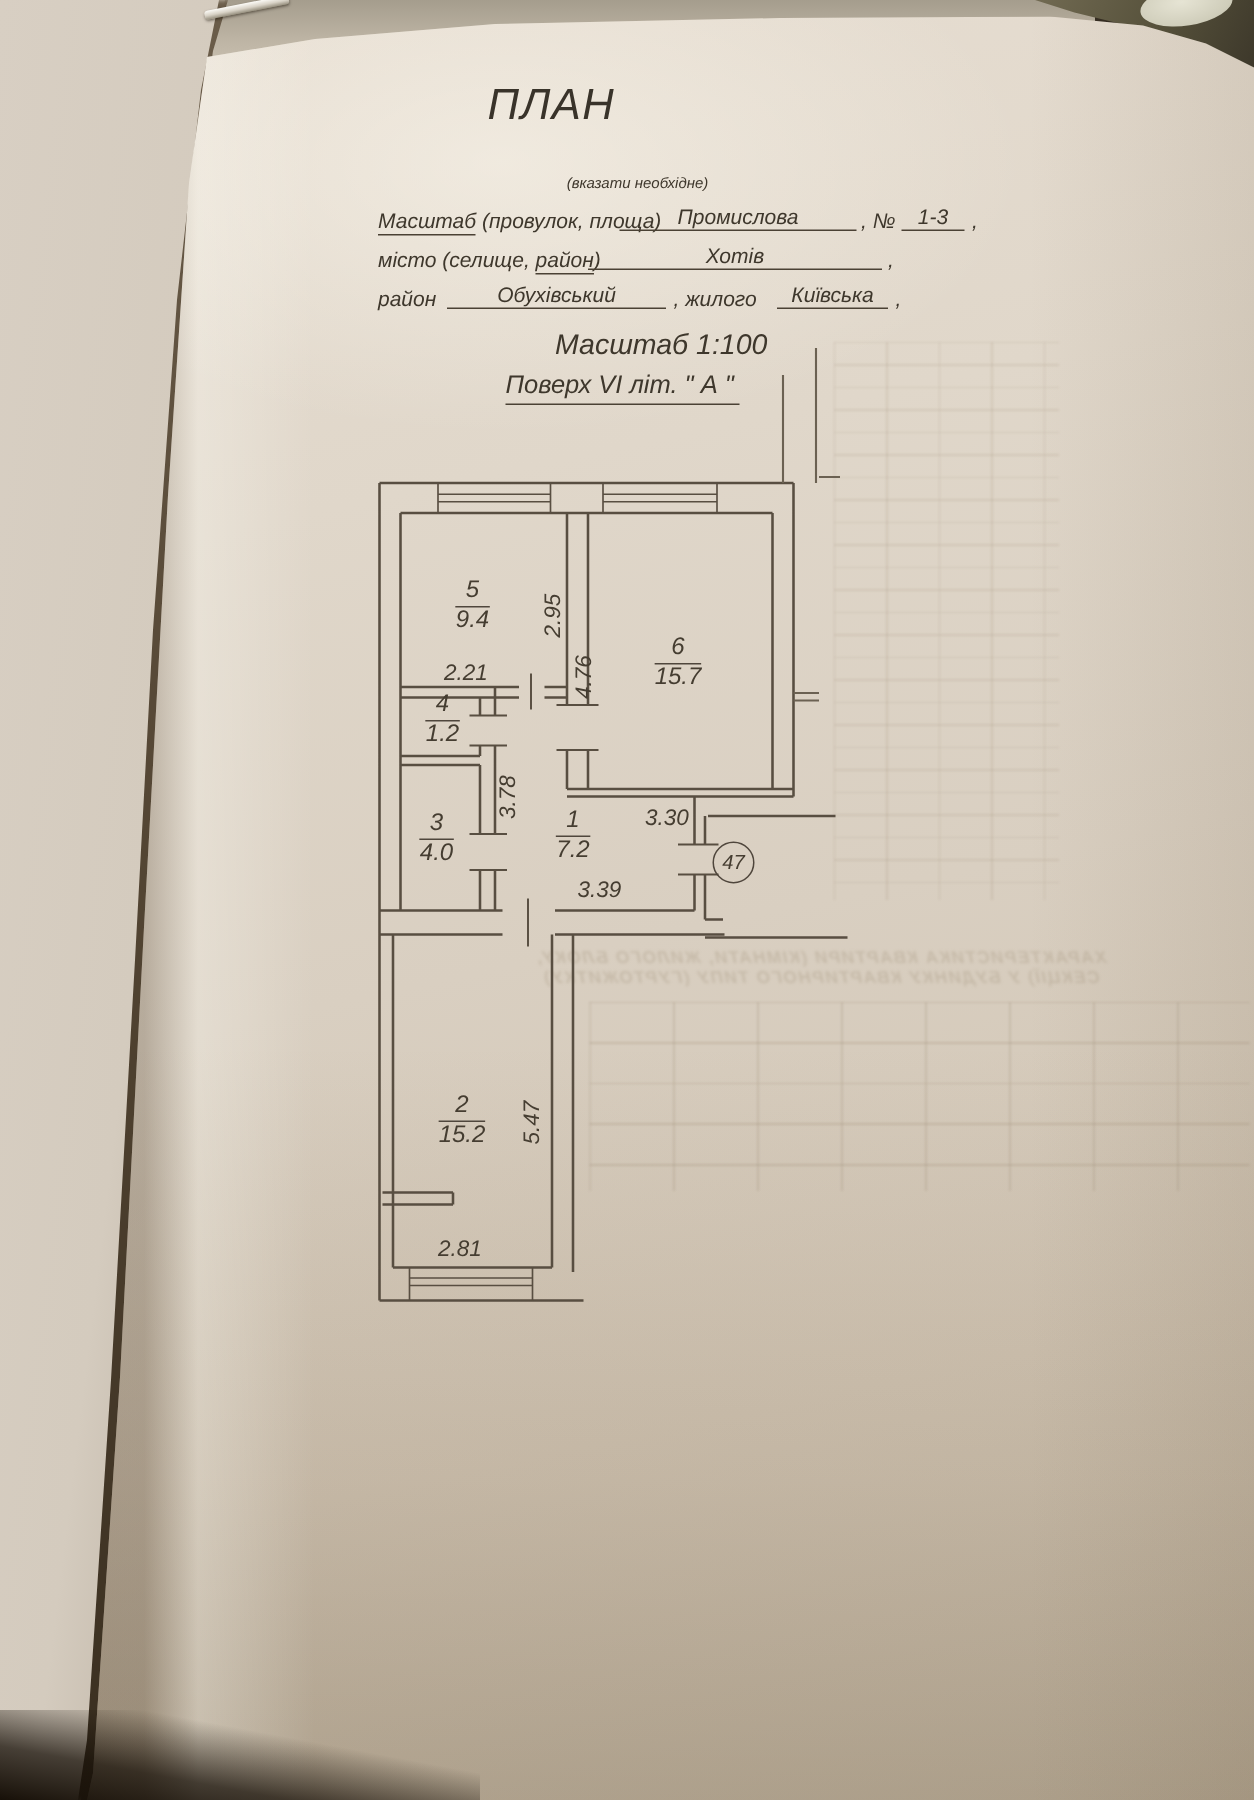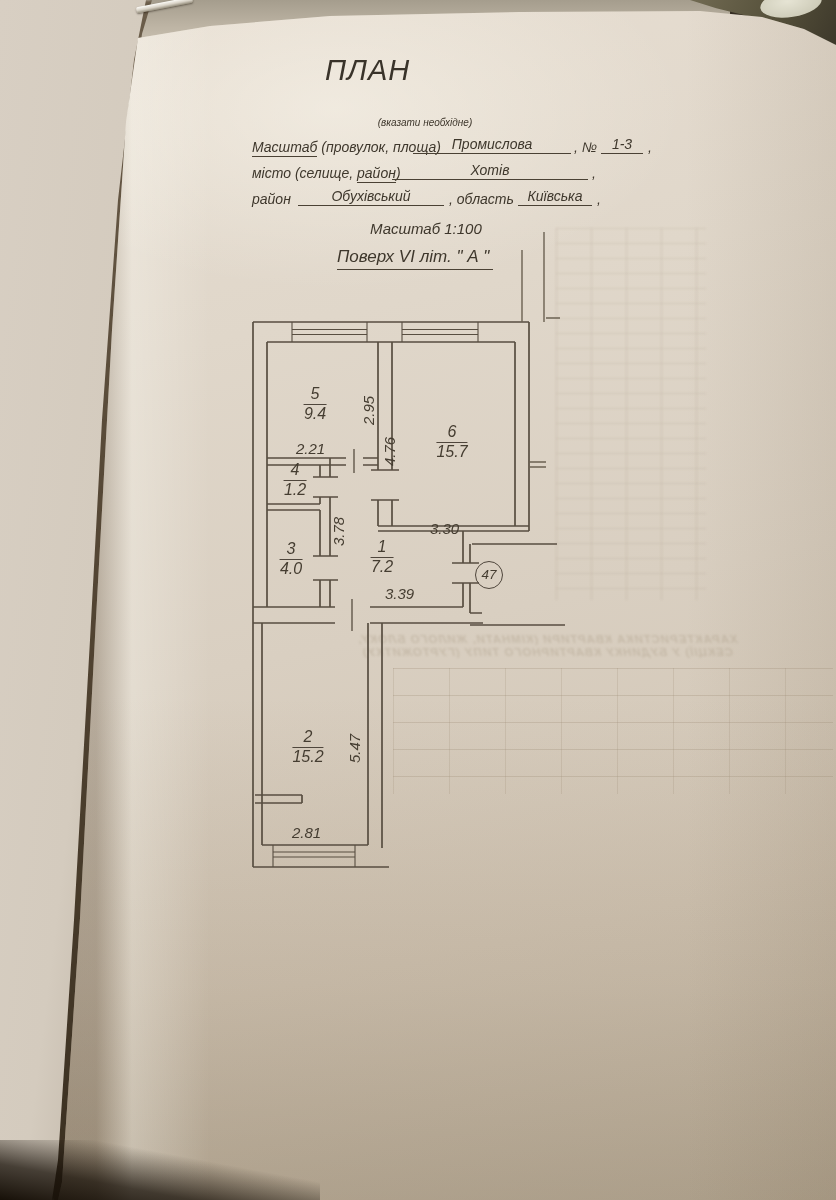", область" div.f { text: область -> жилого }
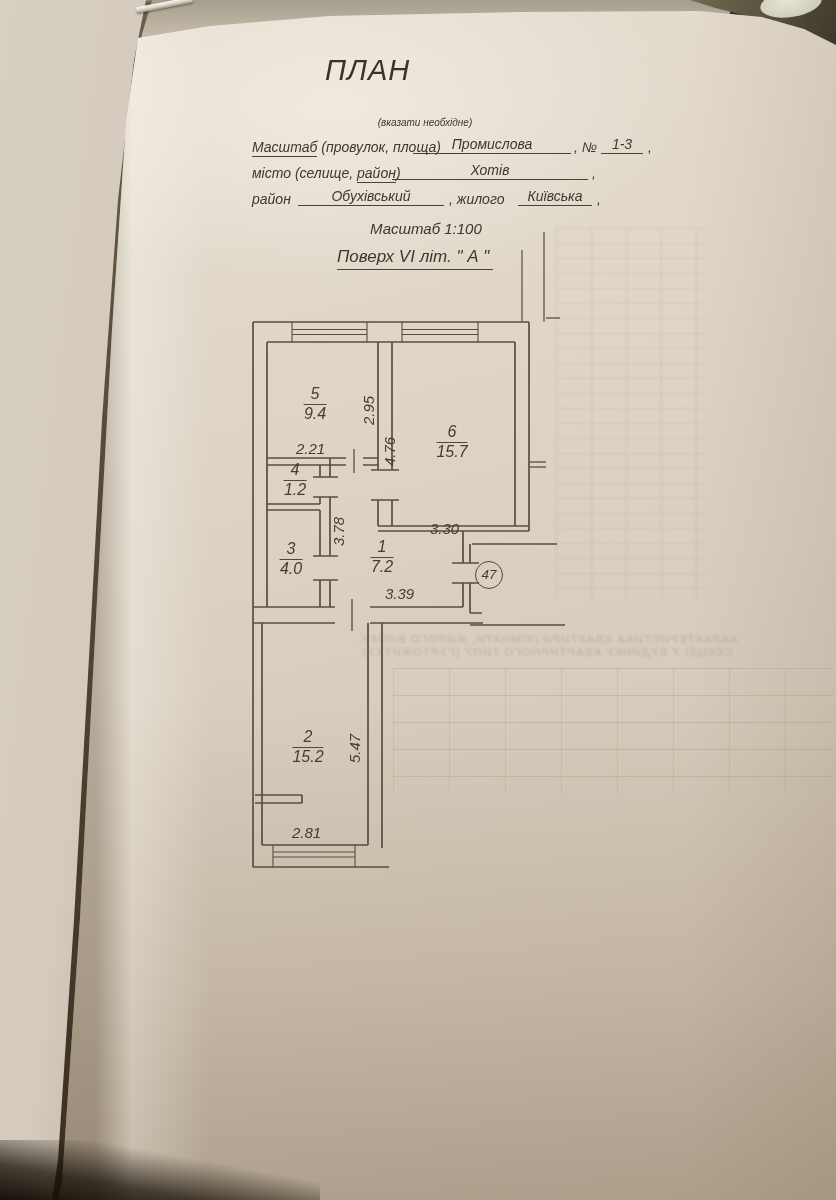"Масштаб 1:100" div.f { font-size: 15px -> 19px }
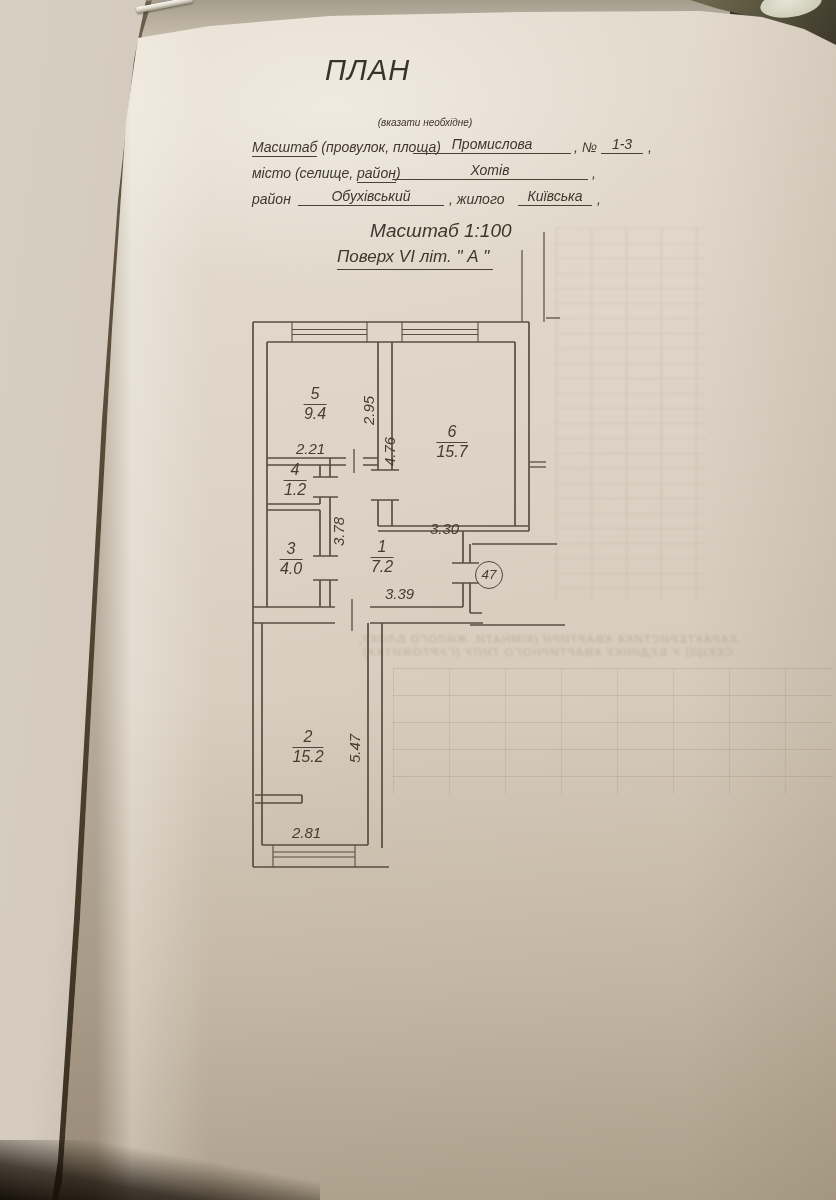"3.30" div.dim { top: 520px -> 537px }
